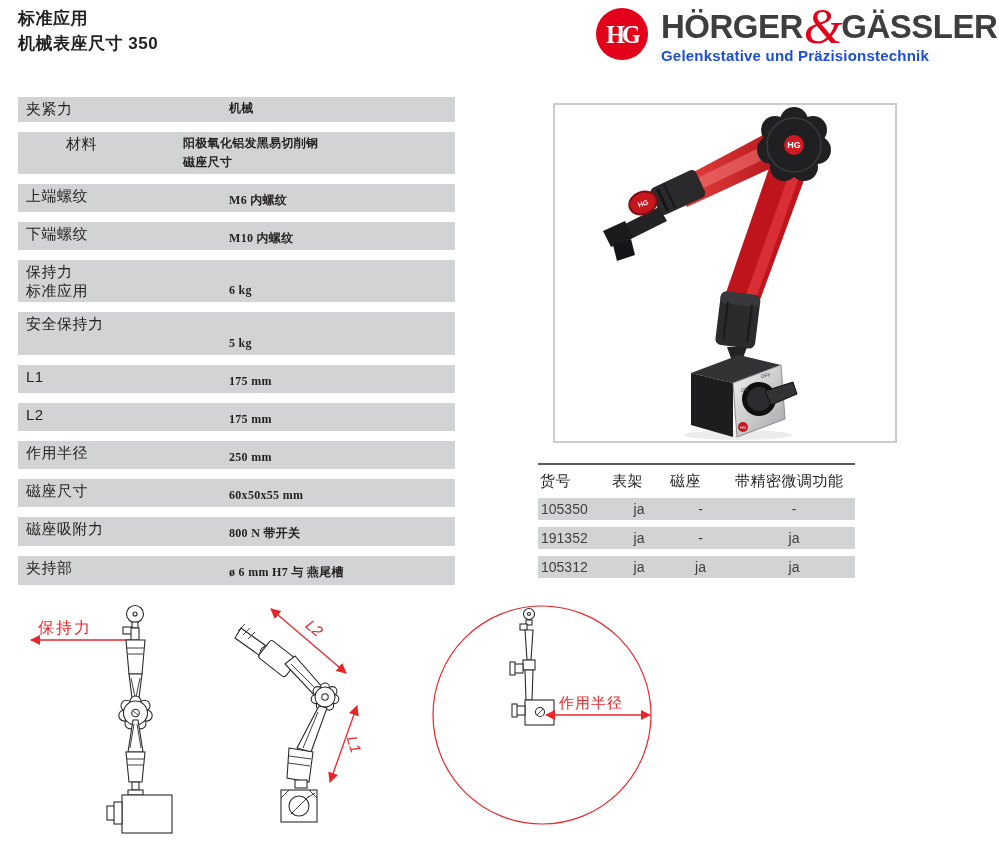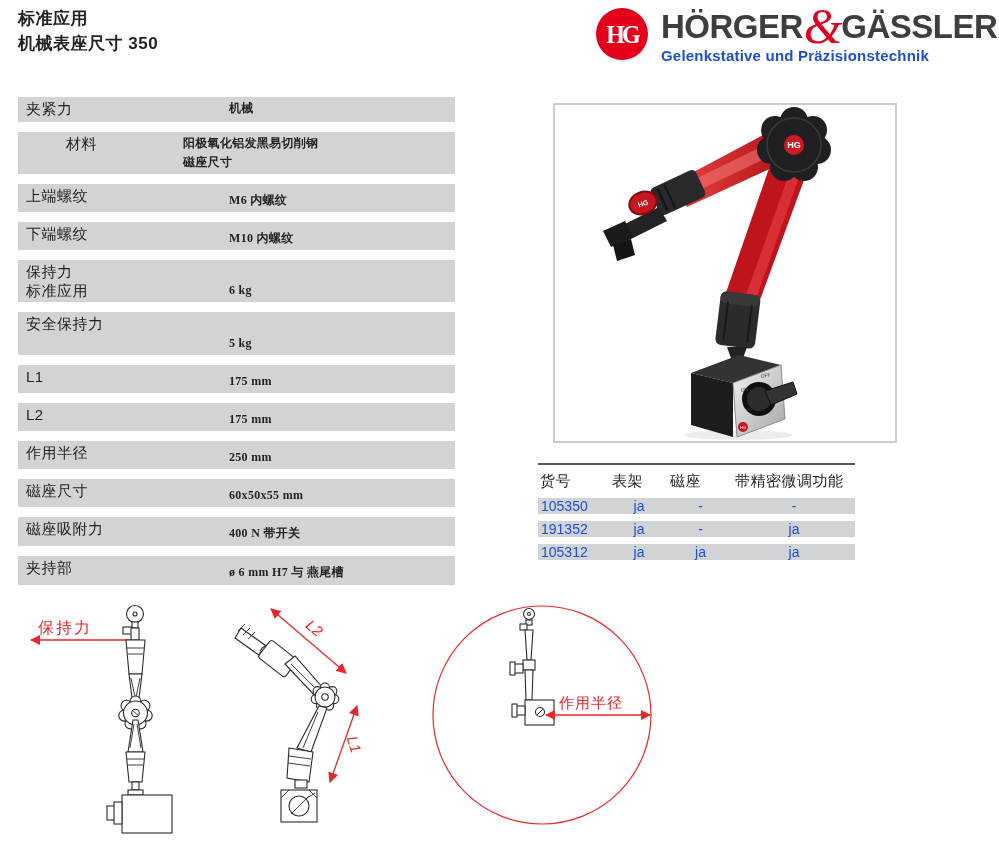"105350" .v-row { color: #1d4ed8 -> #404040; height: 16px -> 22px }
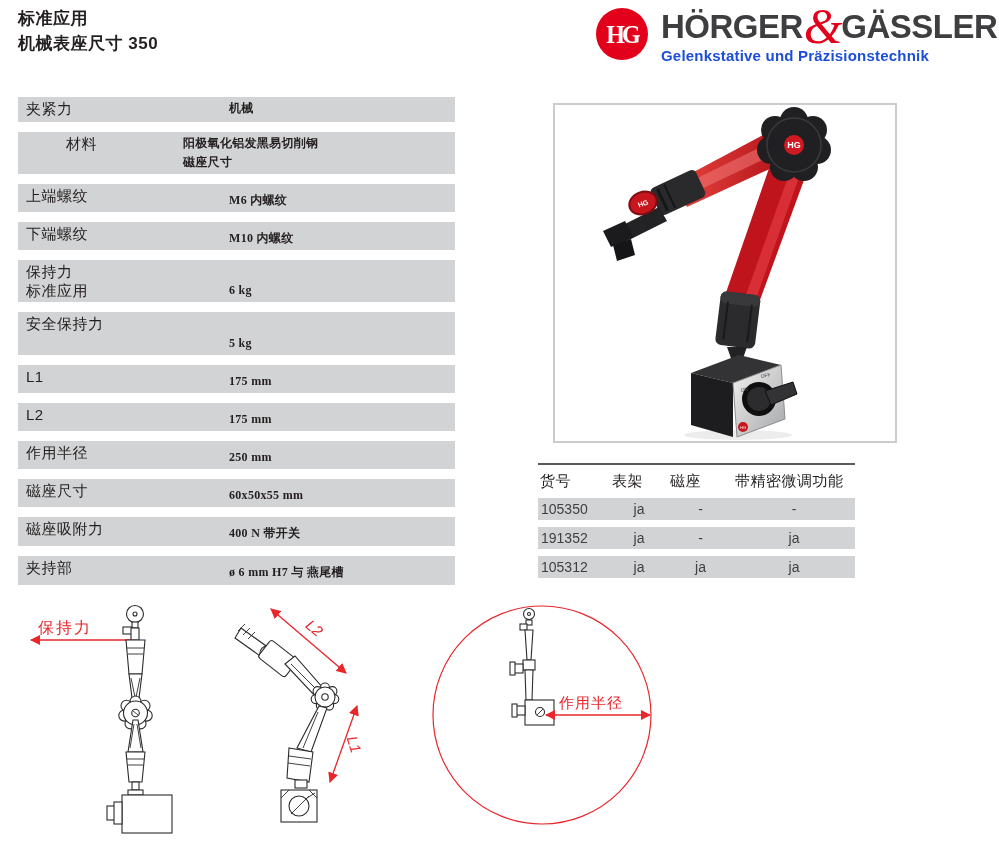"400 N 带开关" div.spec-value { text: 400 -> 800 }
